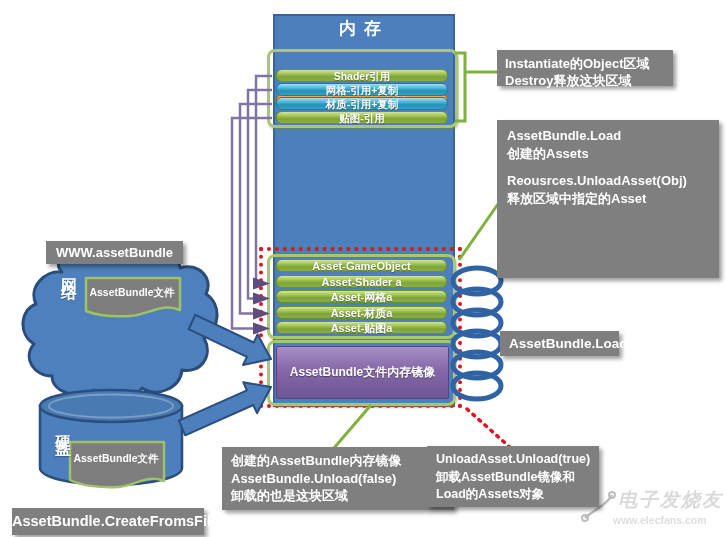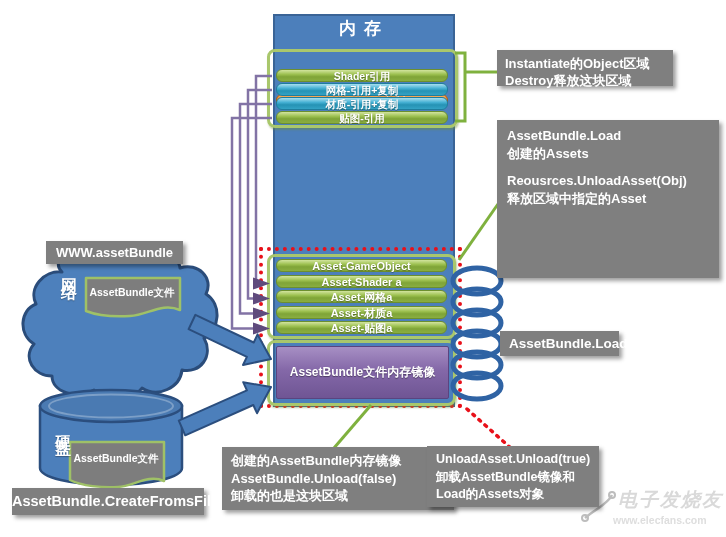"AssetBundle.CreateFromsFile" #co-create { top: 488px -> 508px }
